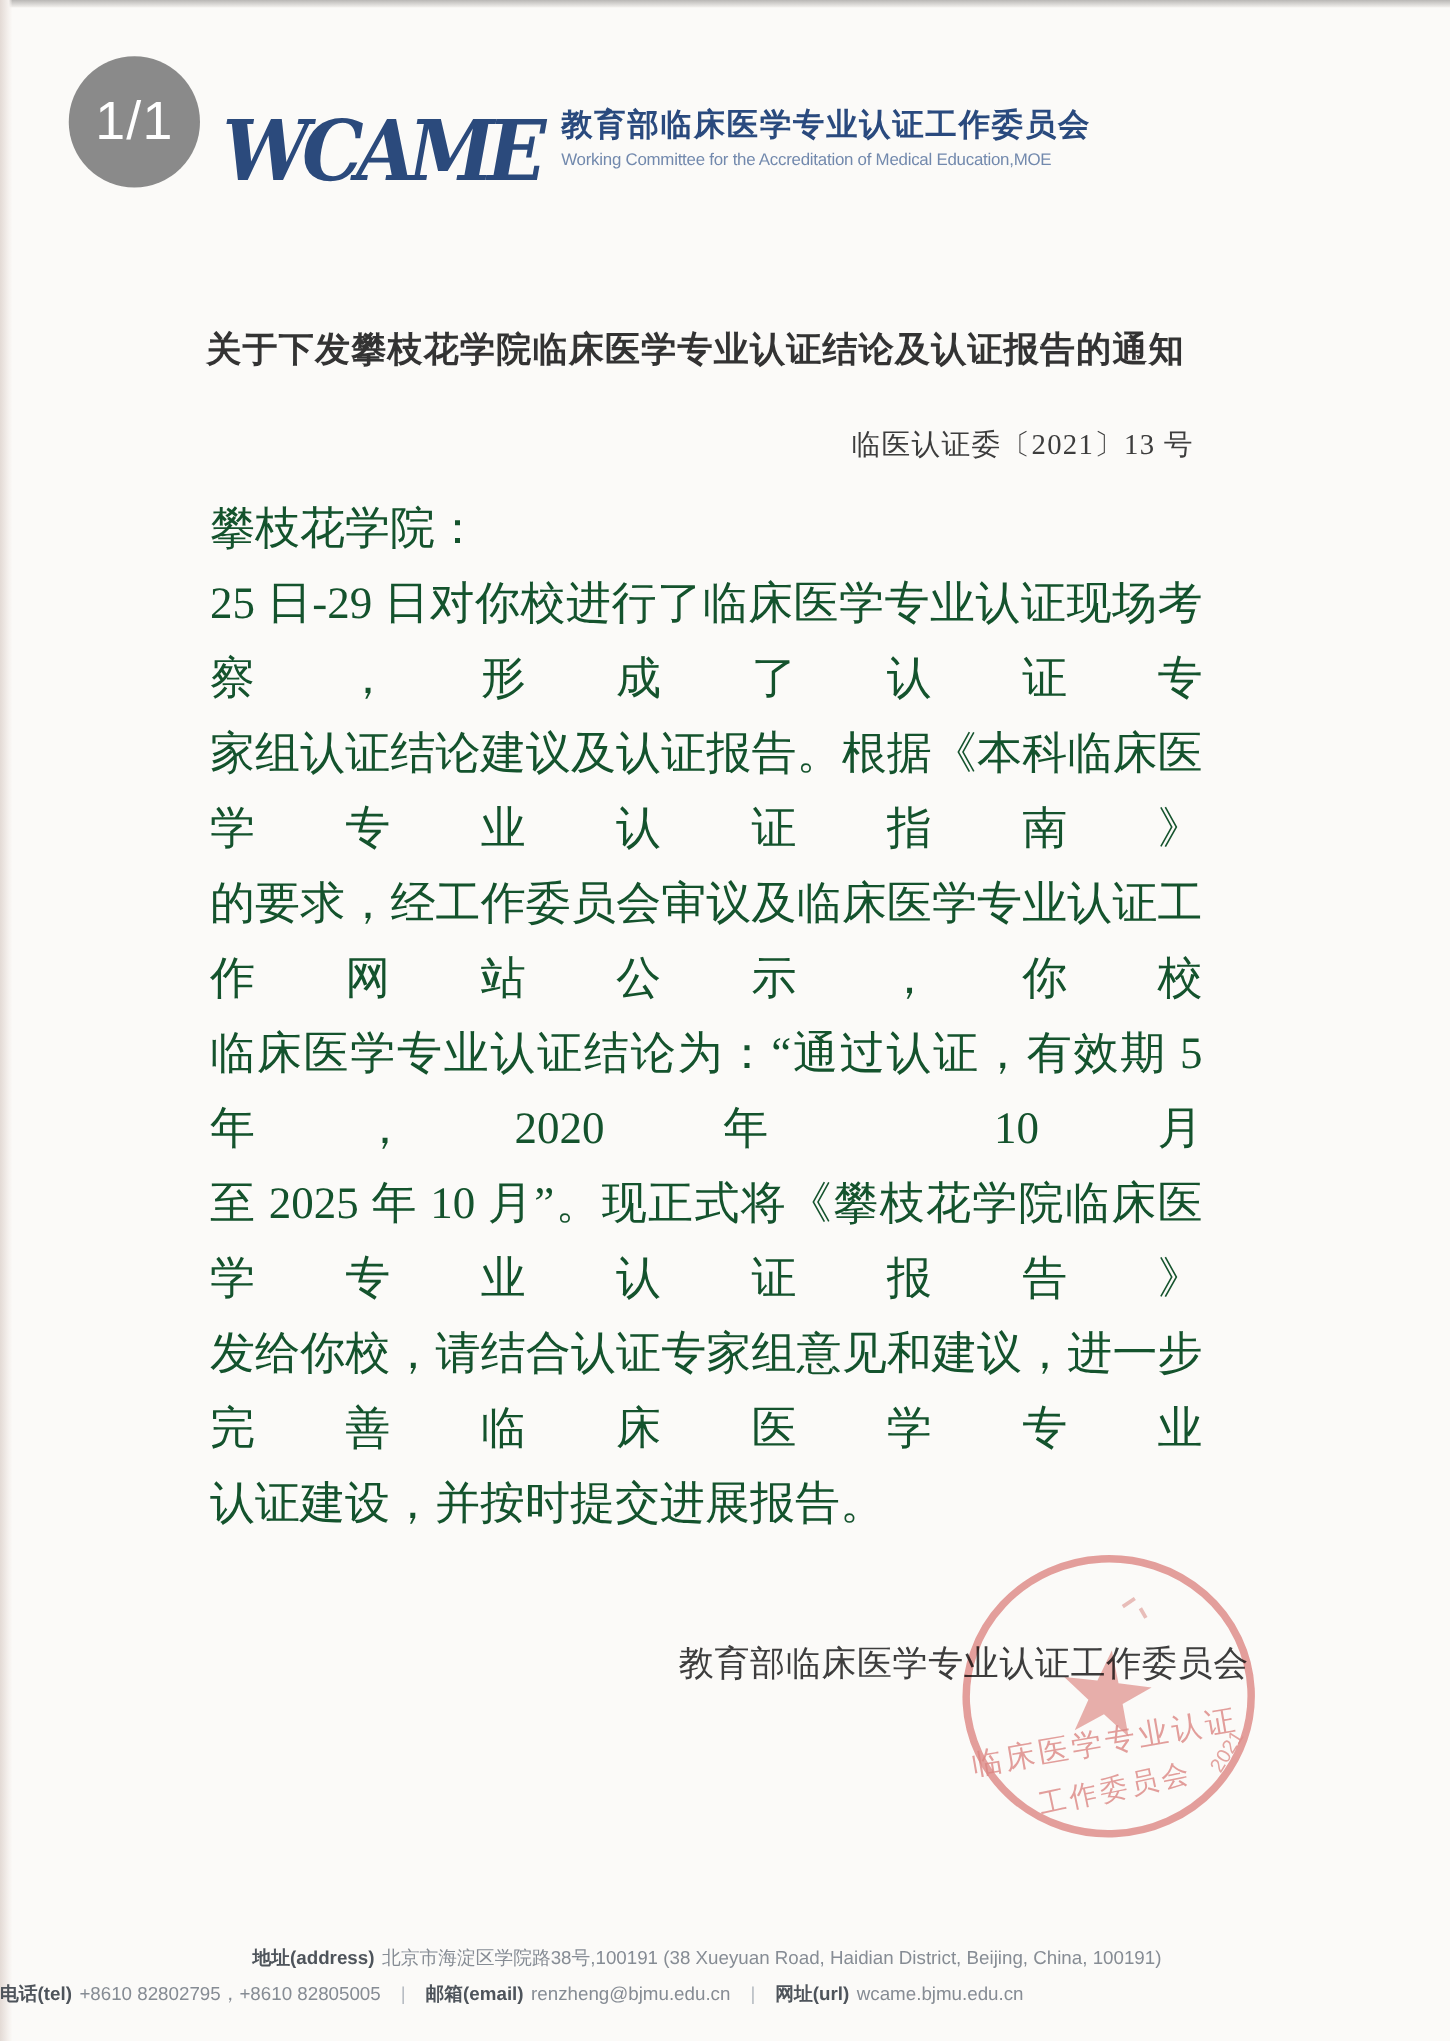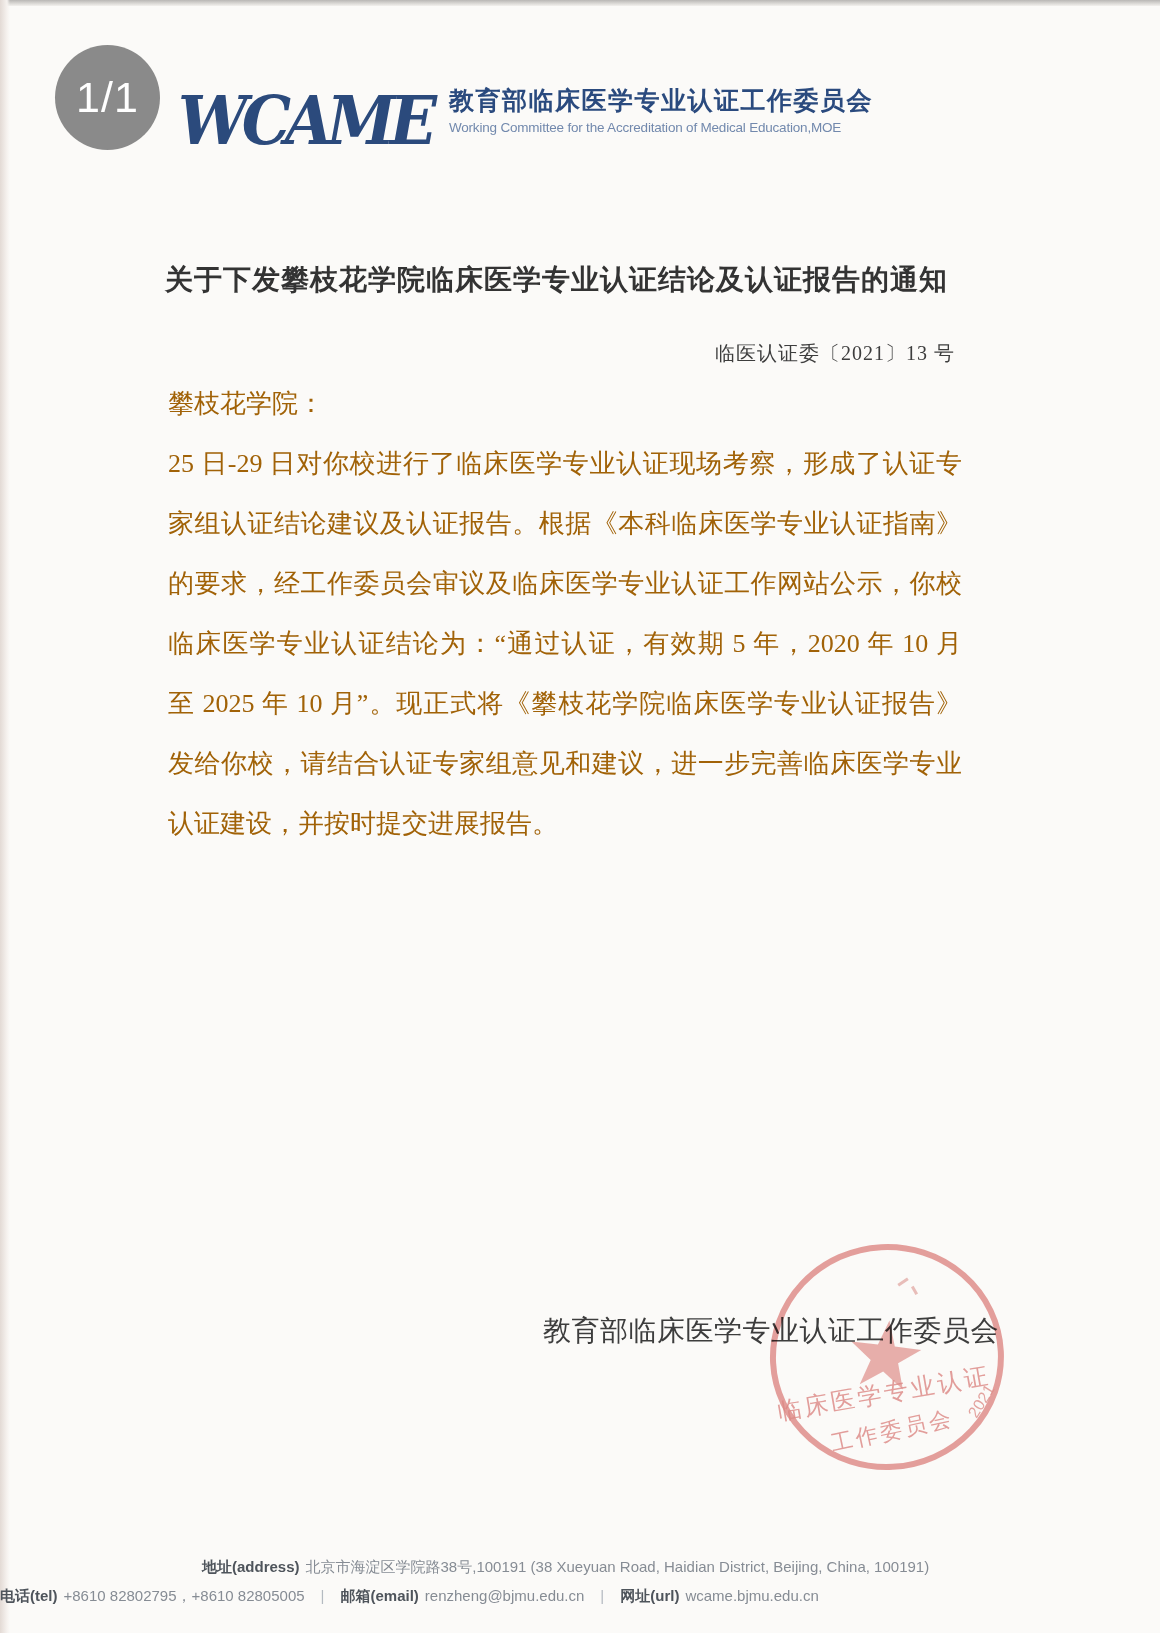"临医认证委〔2021〕13 号" .doc-number { font-size: 20px -> 23px }
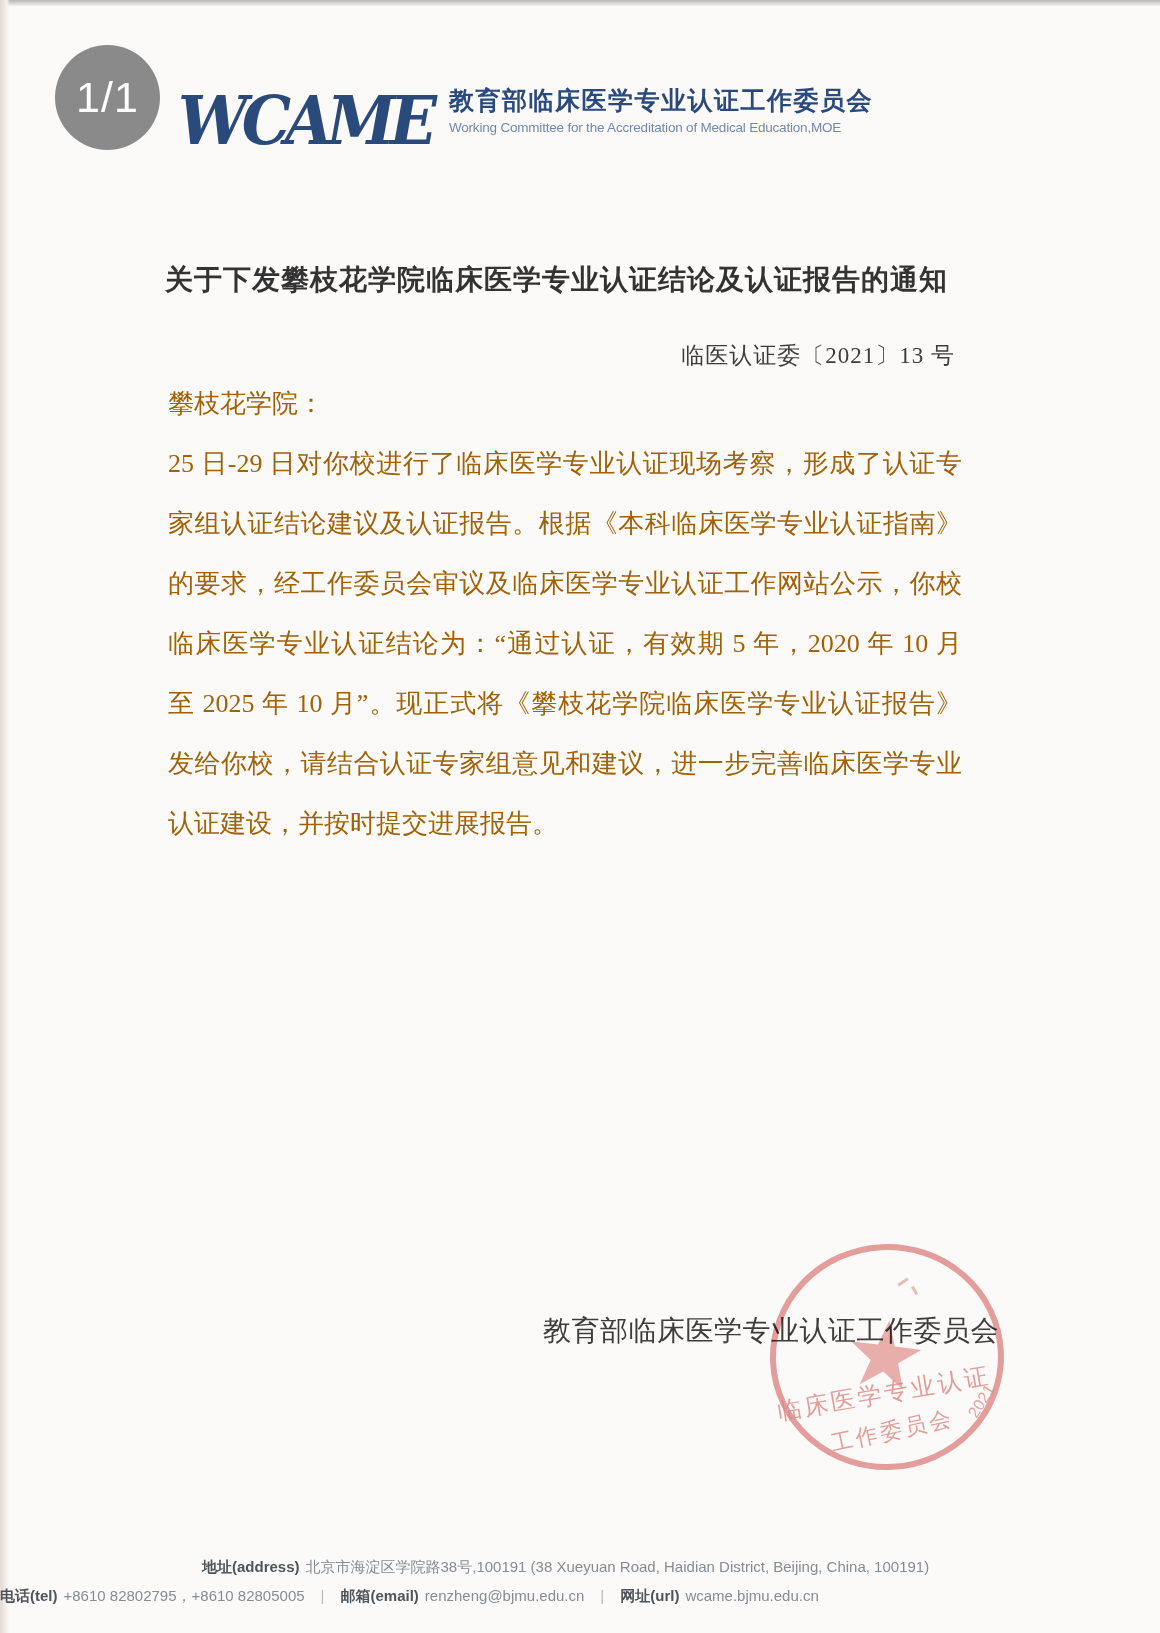"攀枝花学院：" .body-block { color: #a16207 -> #14532d; font-size: 26px -> 36px; top: 374px -> 392px }
